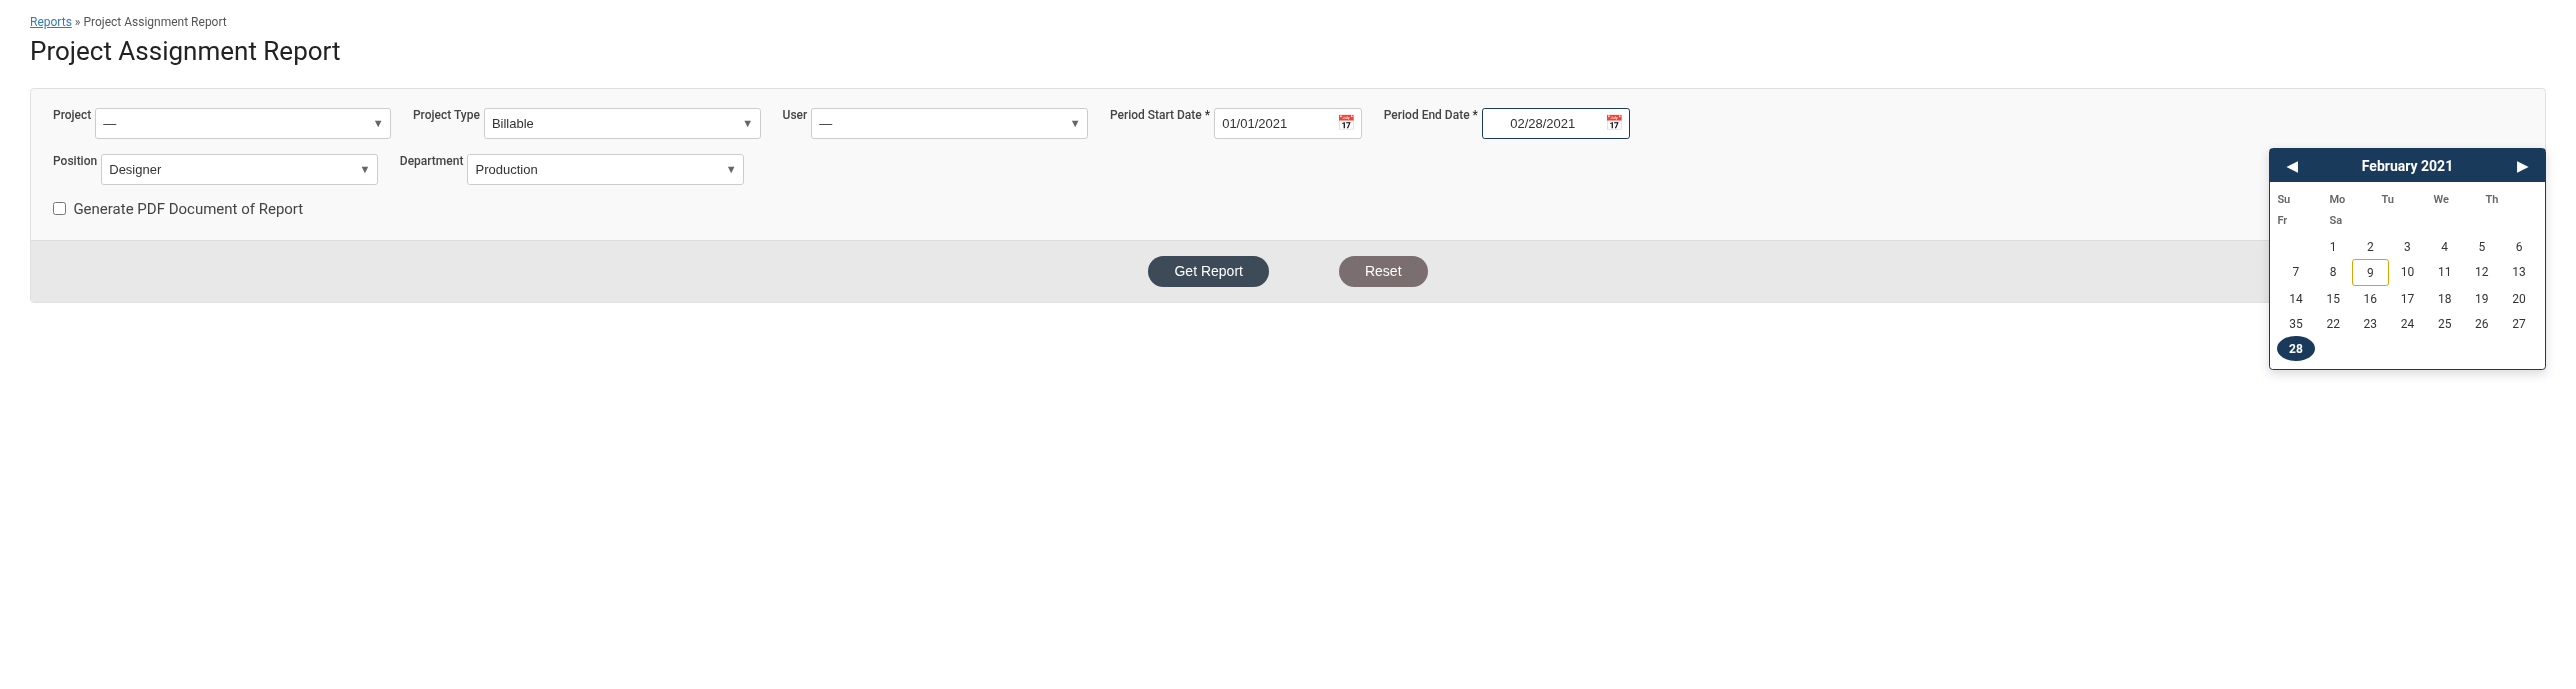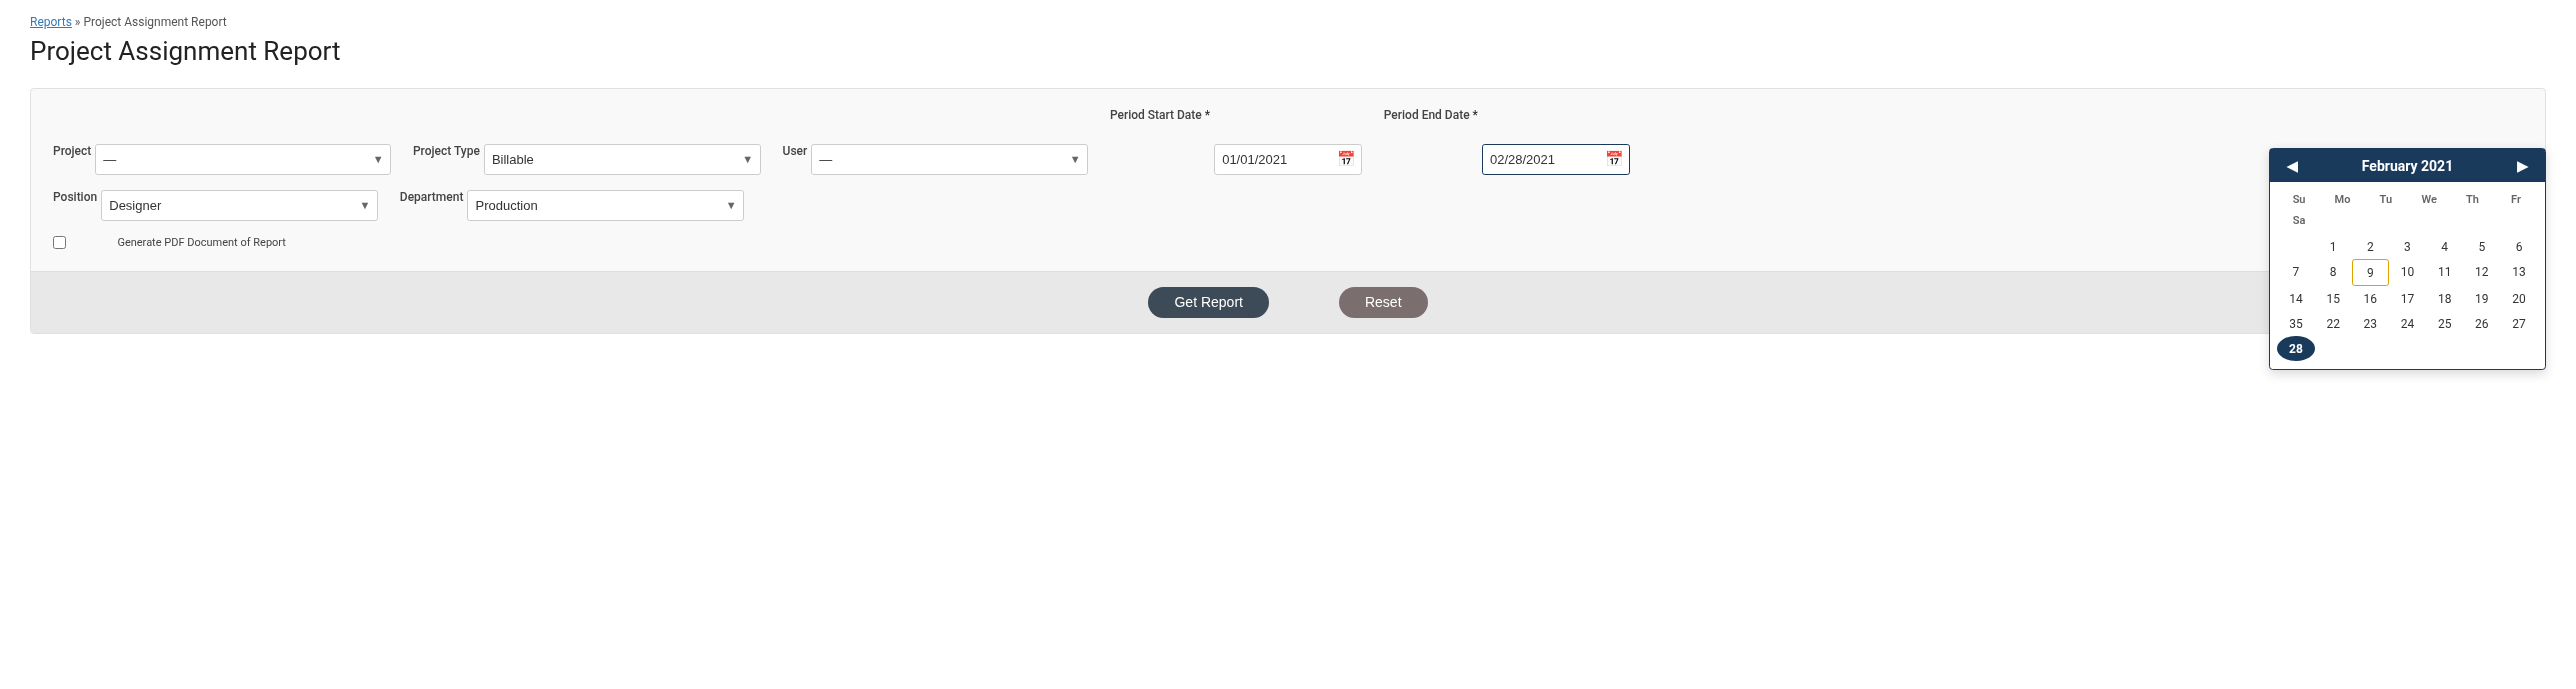"01/01/2021" .date-input-wrapper { margin-top: 36px -> none }
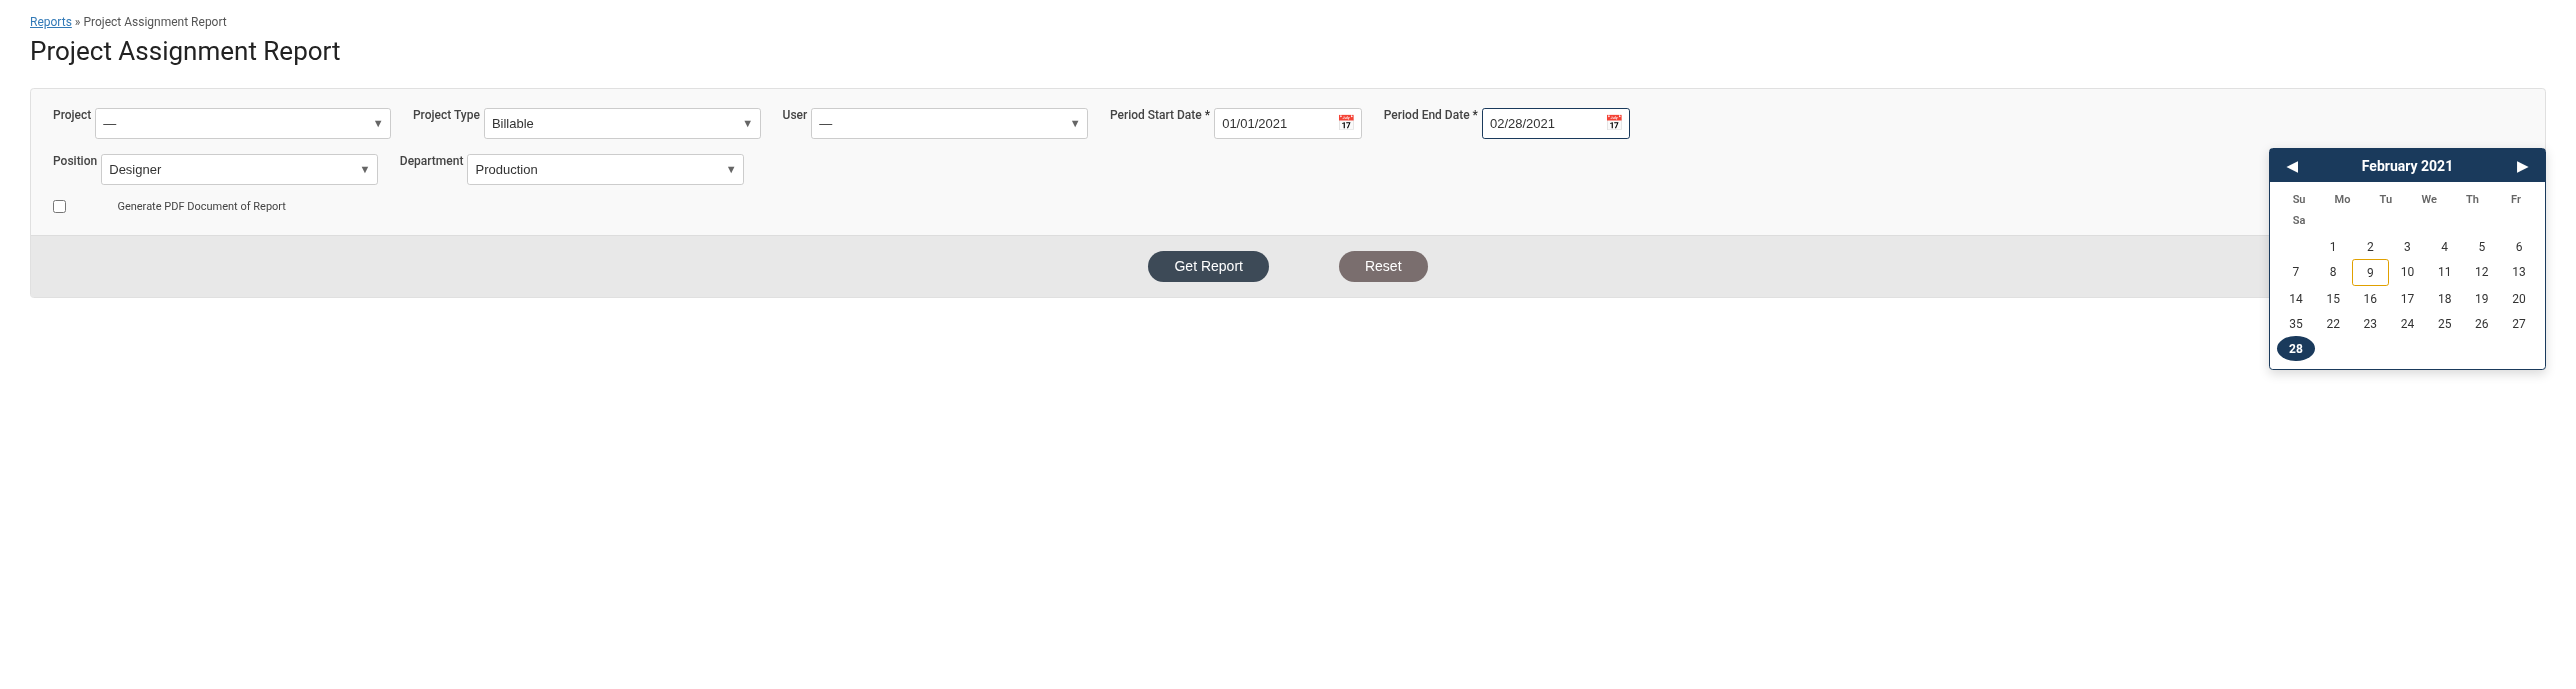"02/28/2021" .date-input-wrapper input.active-border { text-align: none -> center }
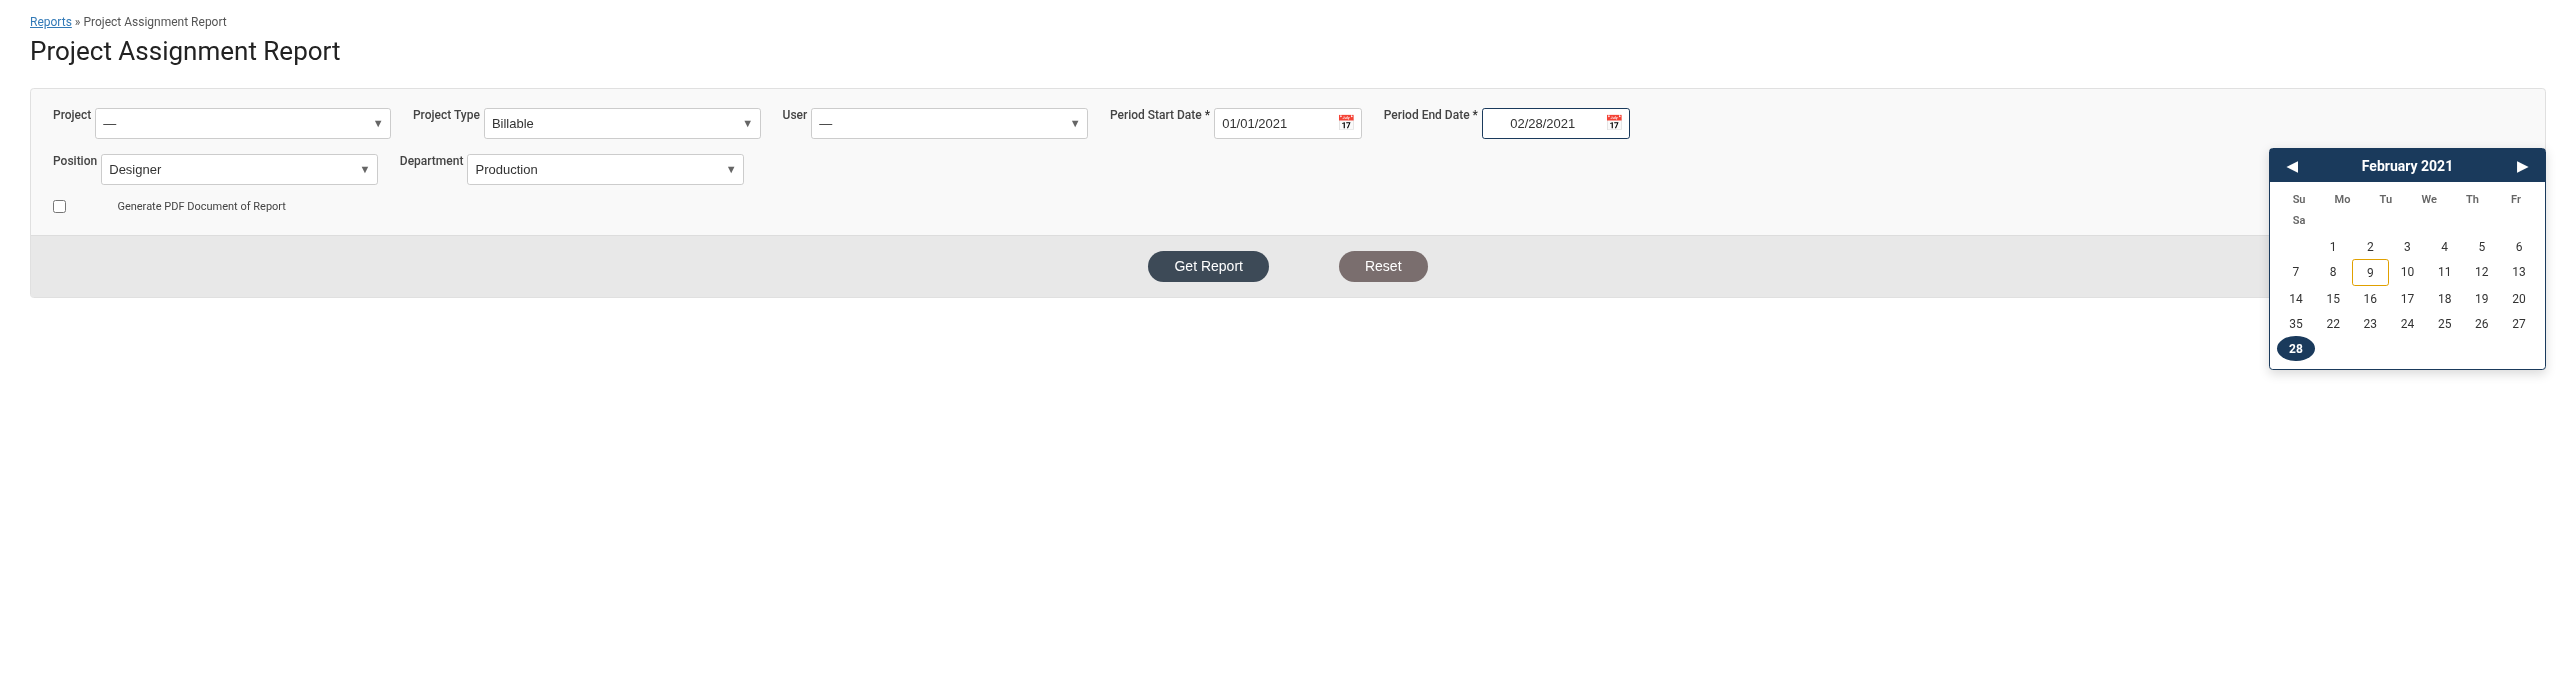"Generate PDF Document of Report" .checkbox-row label { font-size: 11px -> 15px; margin-left: 44px -> none }
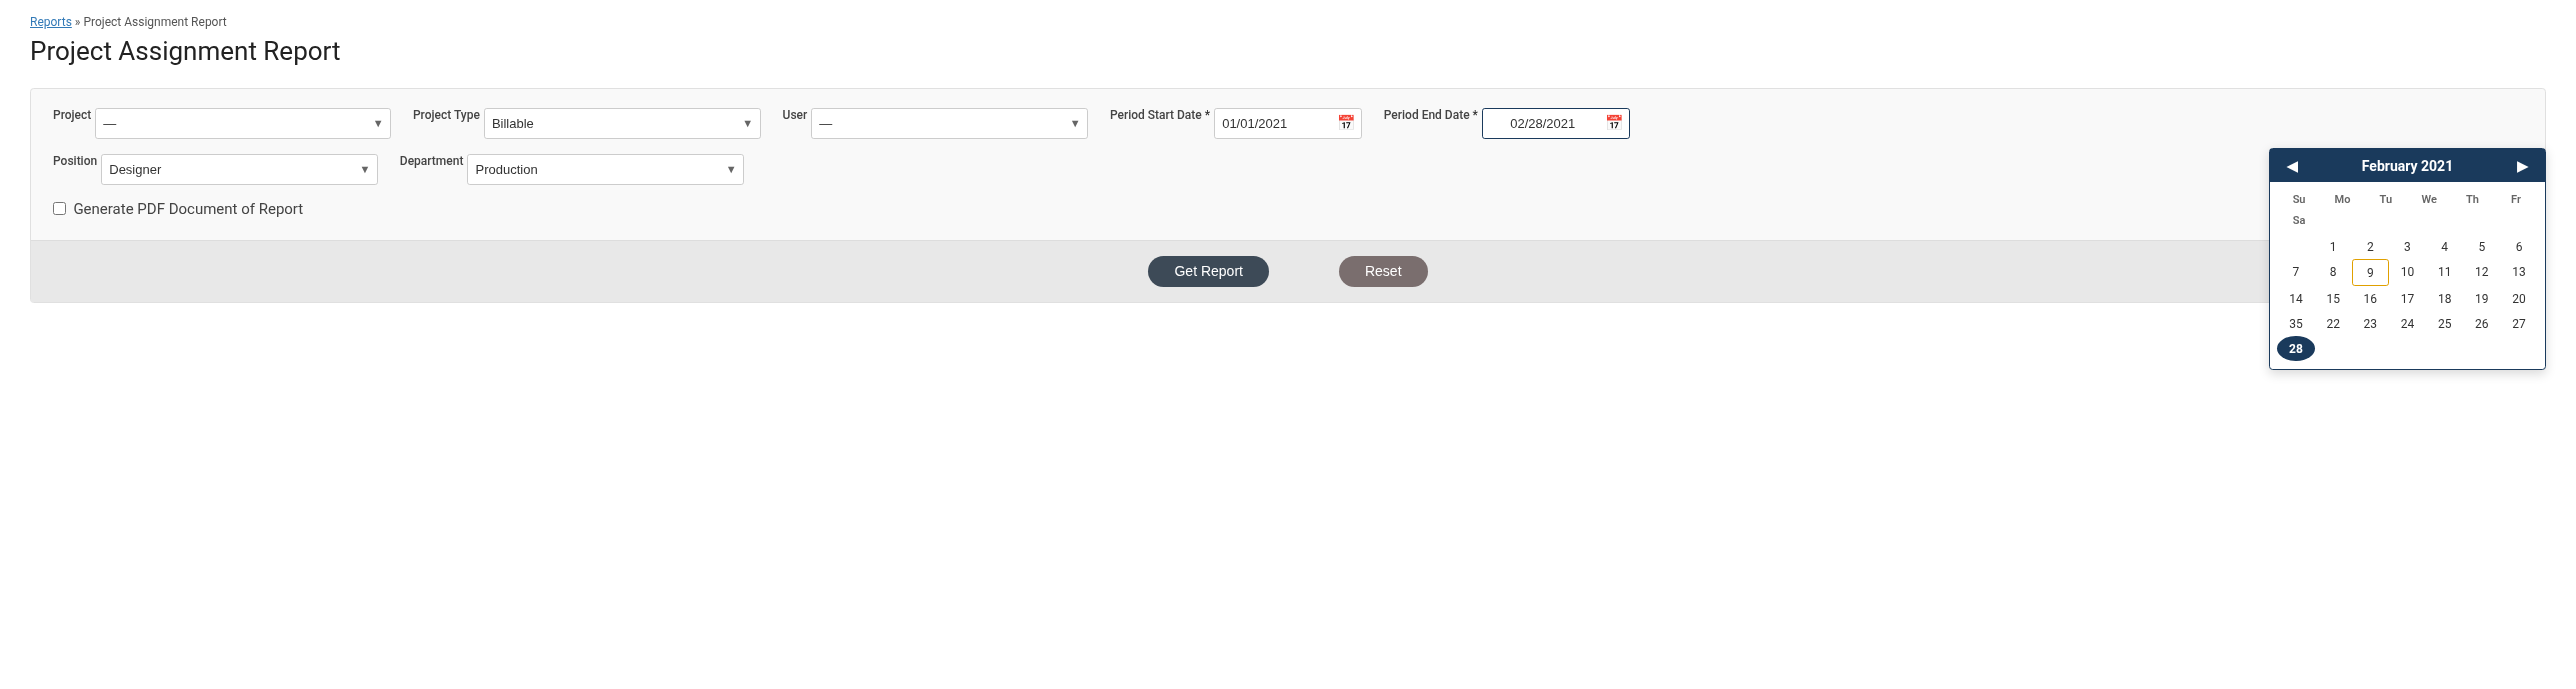"Su" .calendar-days-header { grid-template-columns: repeat(6, 1fr) -> repeat(5, 1fr); text-align: center -> none }
